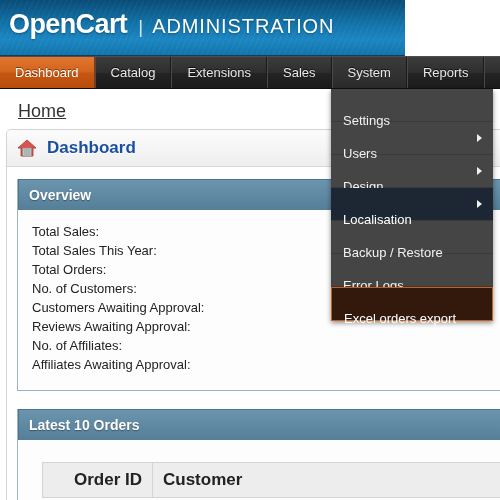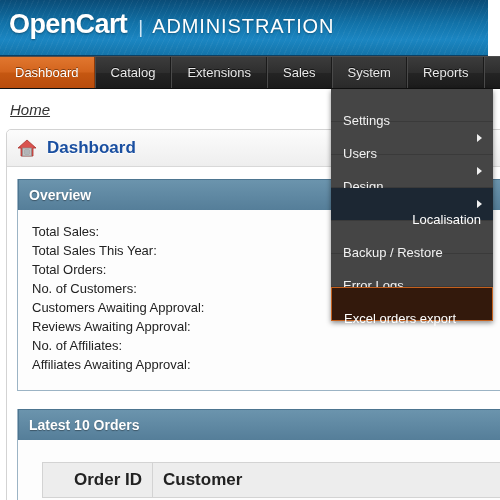"OpenCart" .header { width: 488px -> 405px }
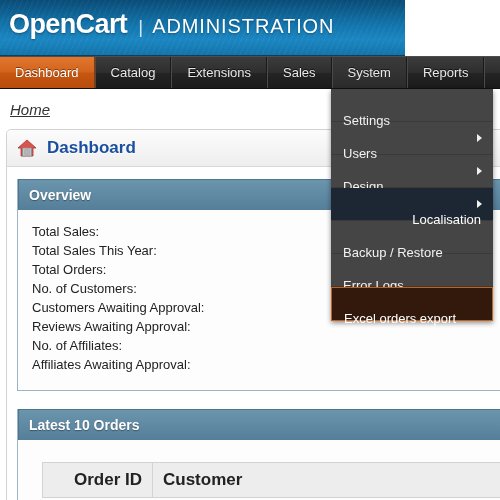"Home" .breadcrumb { font-size: 15px -> 18px; font-style: italic -> none; left: 10px -> 18px }
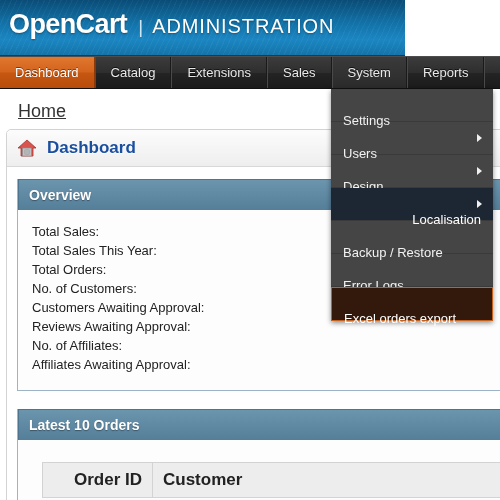"Localisation" .menu-item.hovered { text-align: right -> none }
